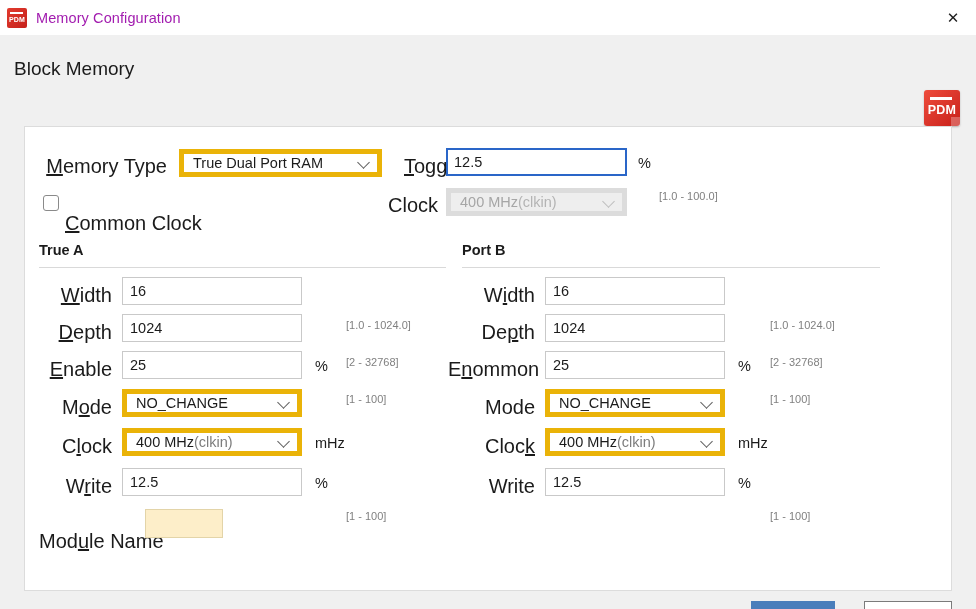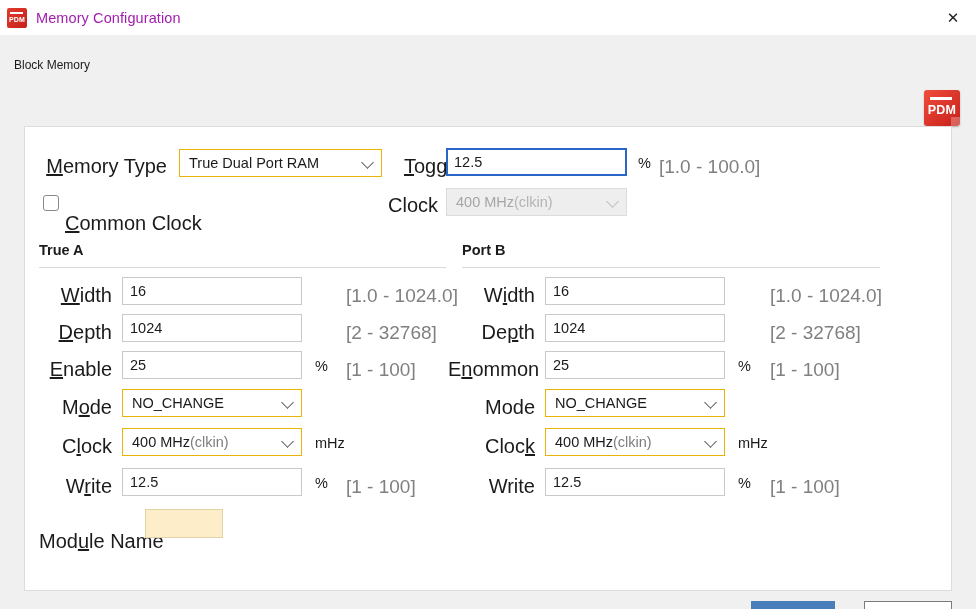"Block Memory" #section-heading { font-size: 12px -> 19px }
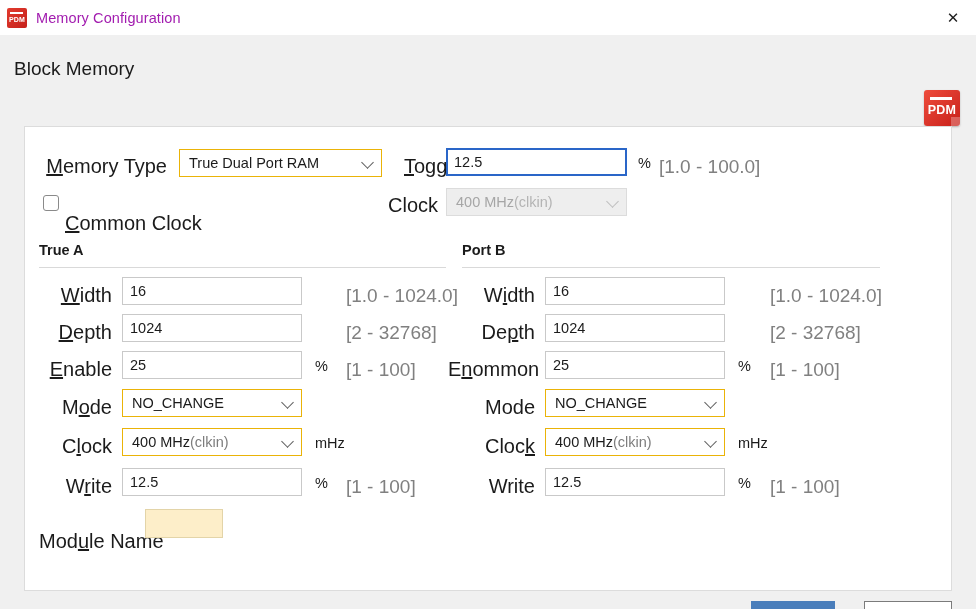"True Dual Port RAM" .combo { border: 1px solid #eab308 -> 5px solid #eab308 }
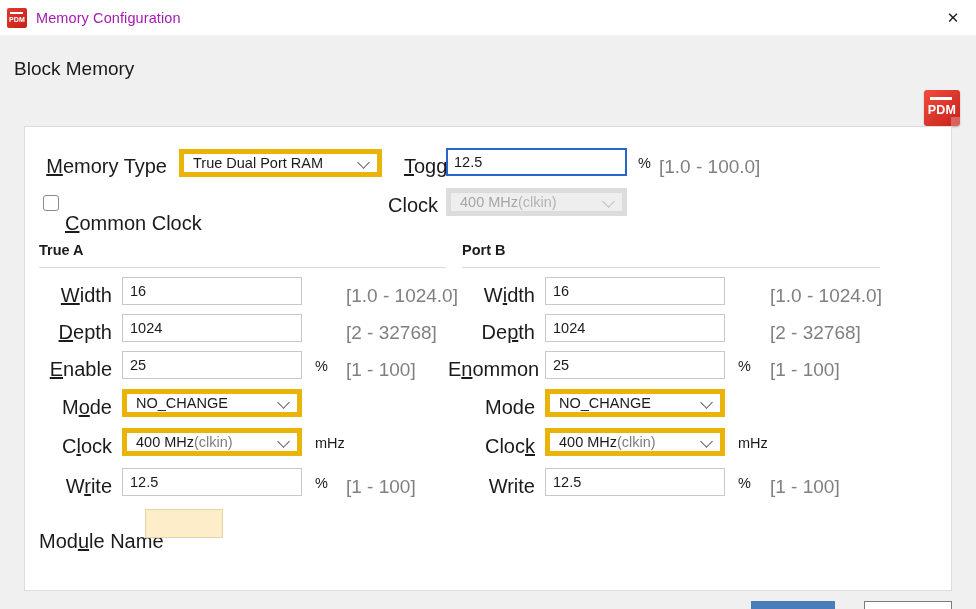"[1.0 - 100.0]" .hint { font-size: 19px -> 11px; margin-top: none -> 34px }
